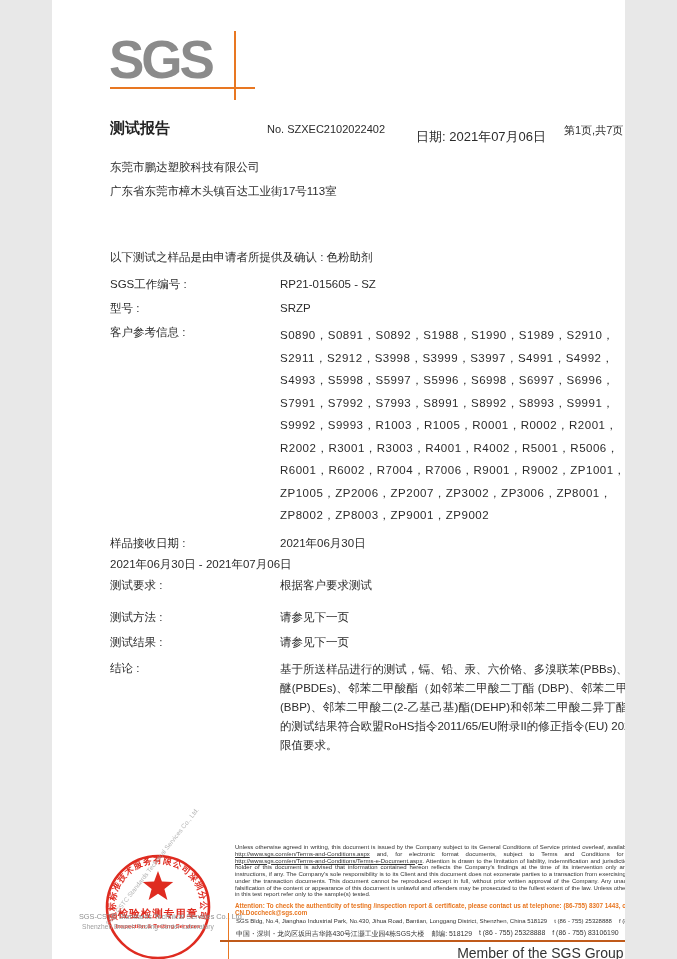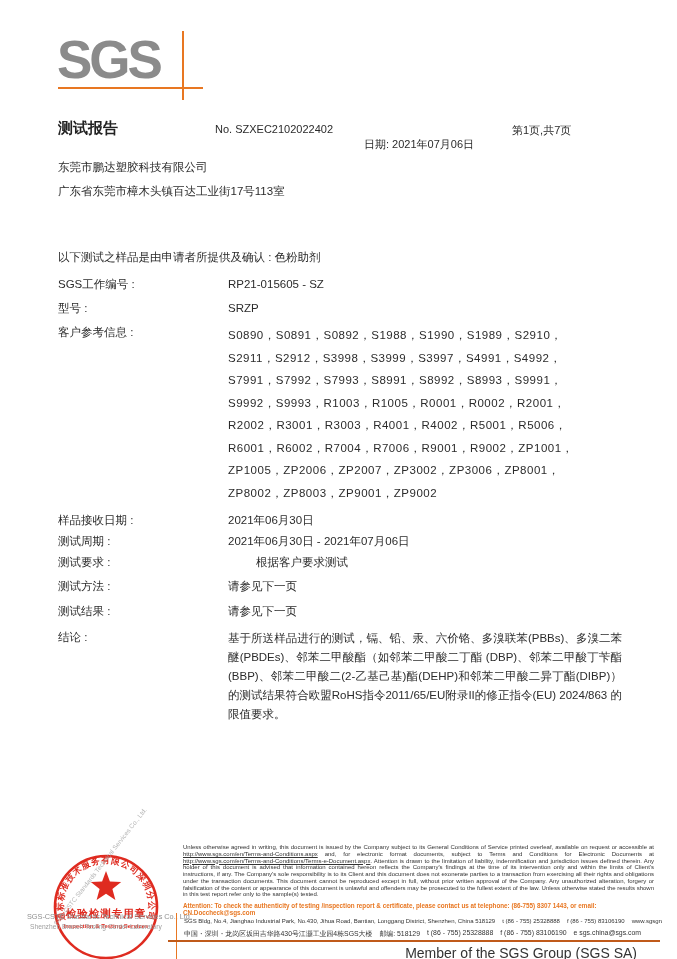"SGS" .page { width: 677px -> 573px }
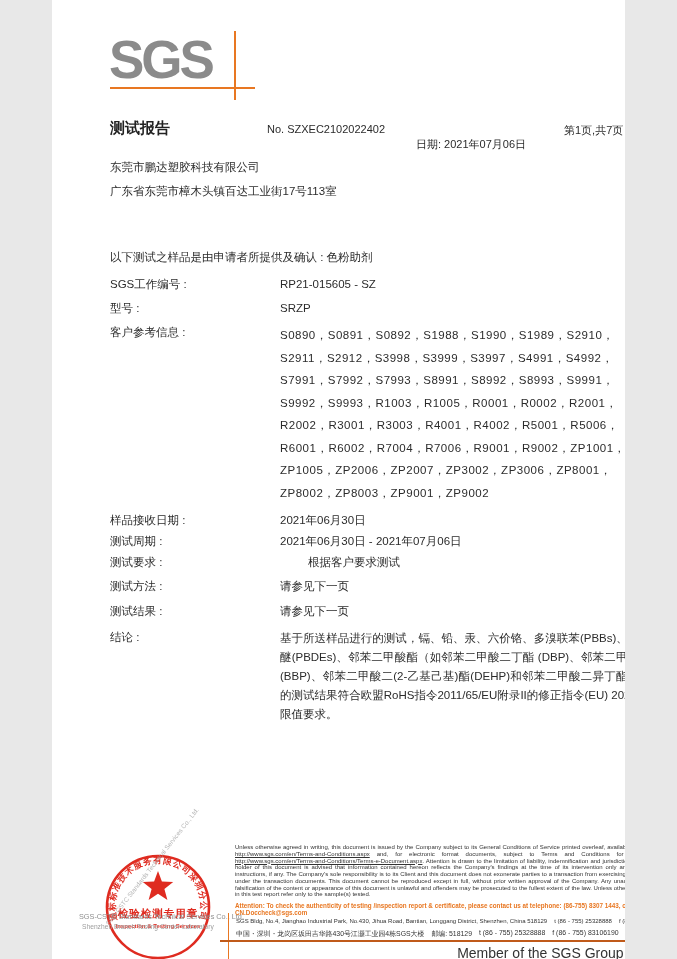"日期: 2021年07月06日" .report-date { font-size: 11px -> 13px; top: 137px -> 128px }
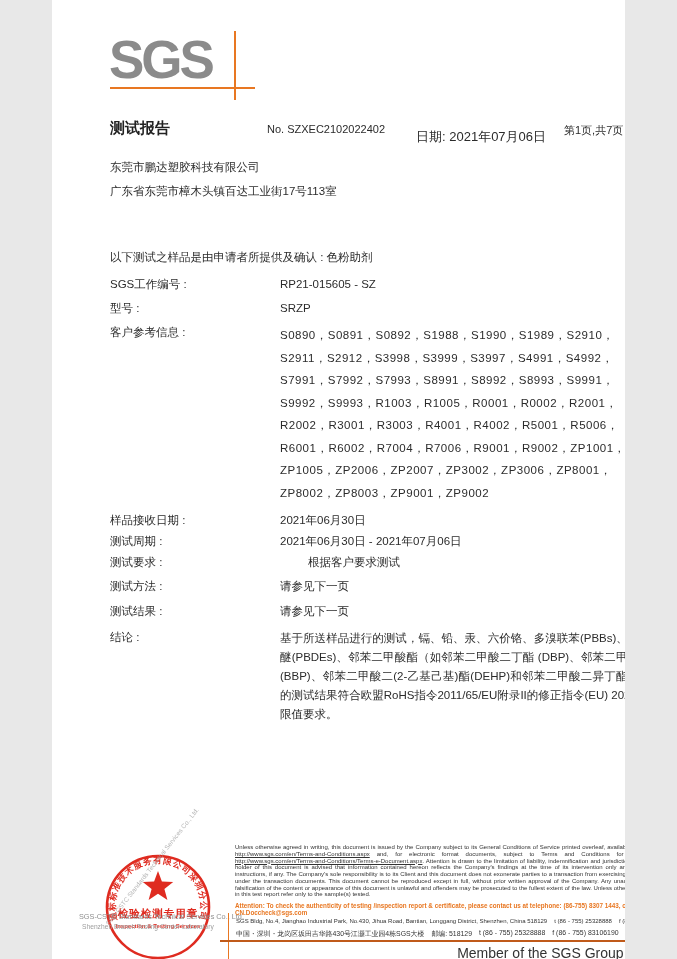"S4993，S5998，S5997，S5996，S6998，S6997，S699" div.code-line { html: none -> <div>S4993，S5998，S5997，S5996，S6998，S6997，S6996，</div> }
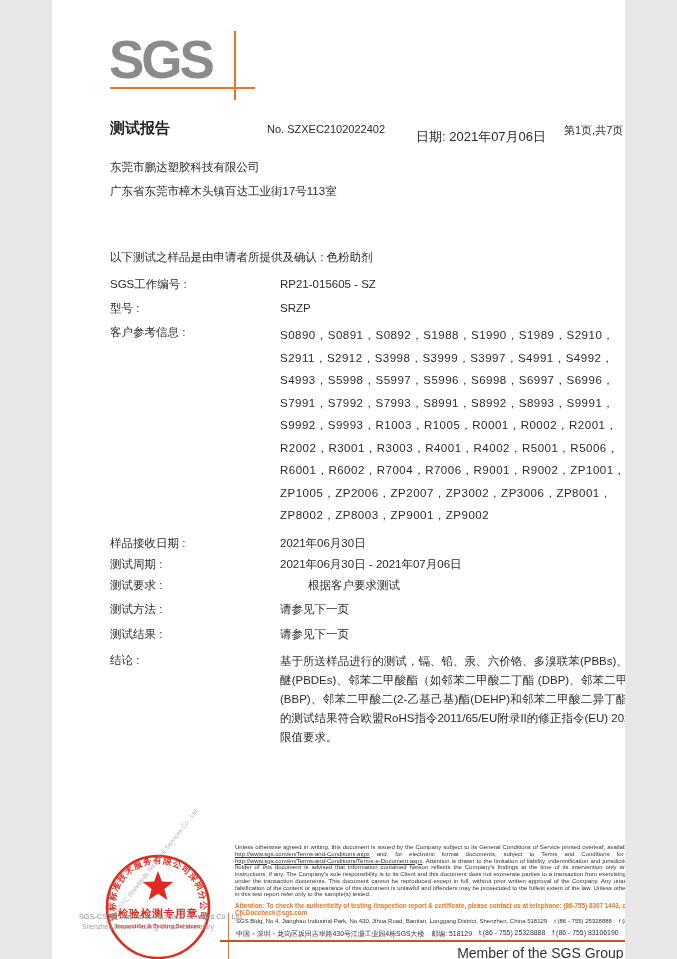"测试周期 :" div.flabel { html: <div>测试周期 :</div> -> none }
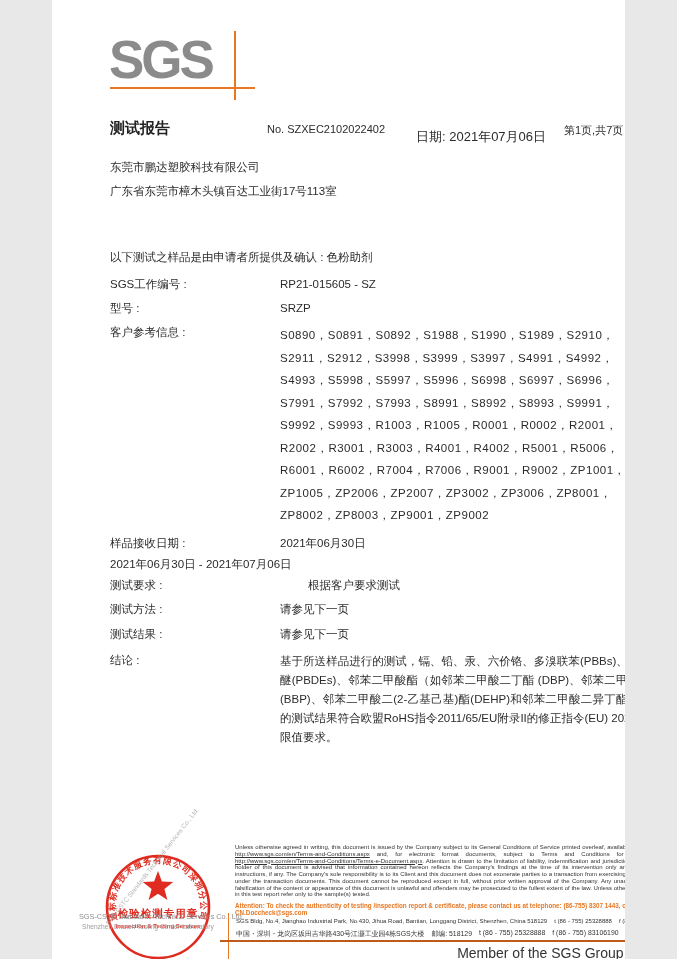"测试要求 :" div.frow { gap: 28px -> none; margin-bottom: 8px -> 16px }
